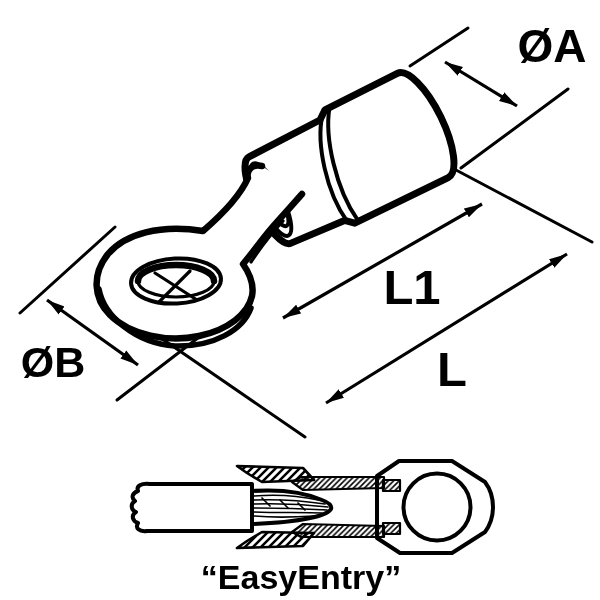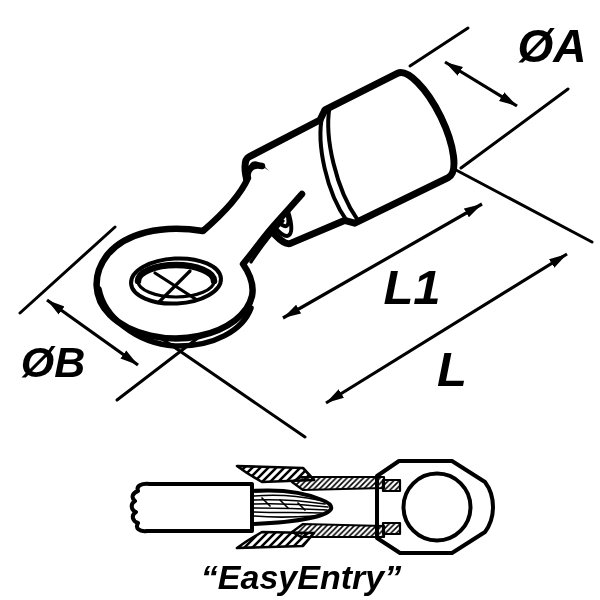"ØA" .stage { font-style: italic -> none }
